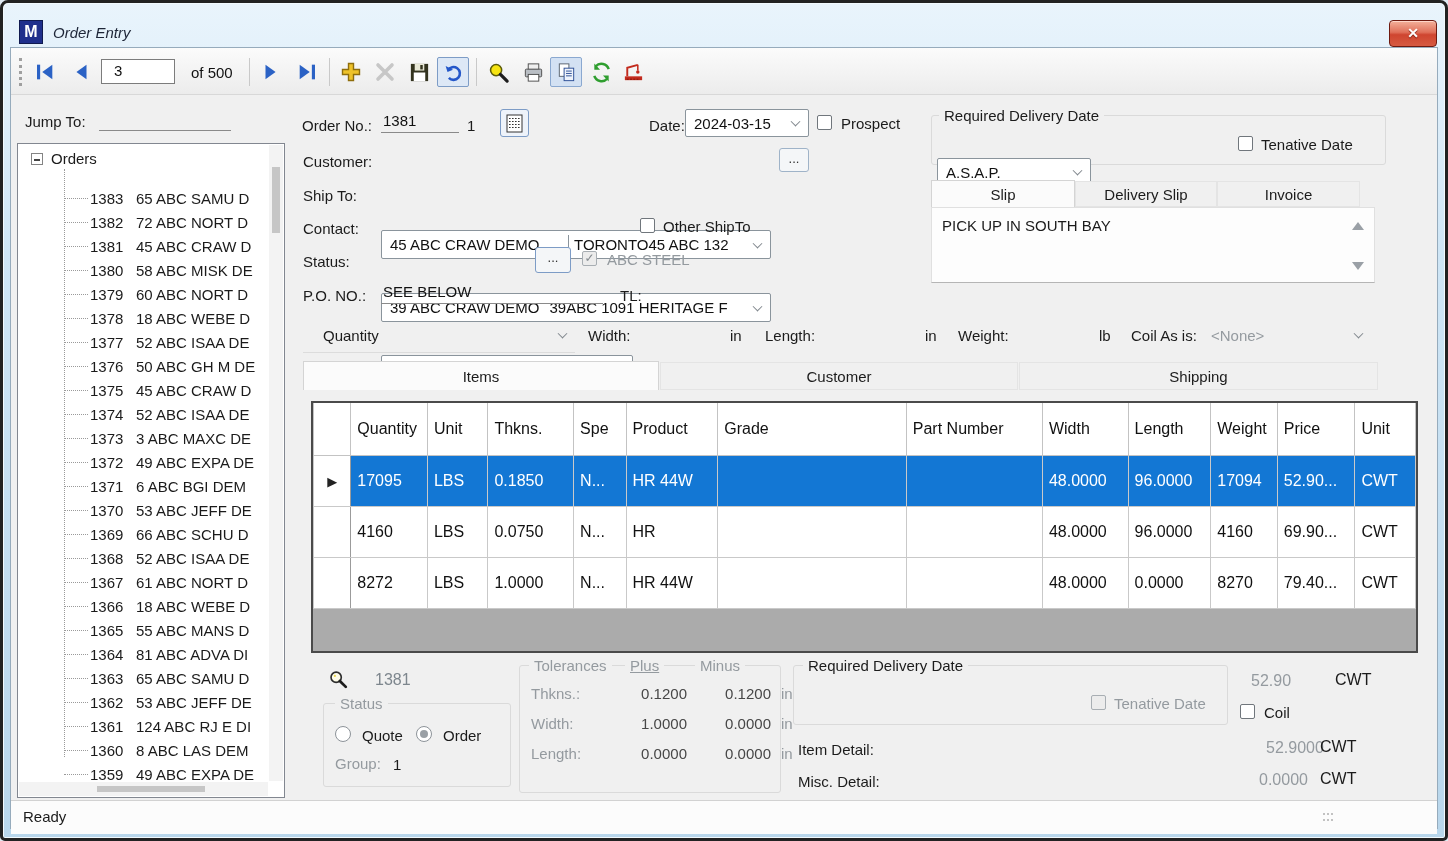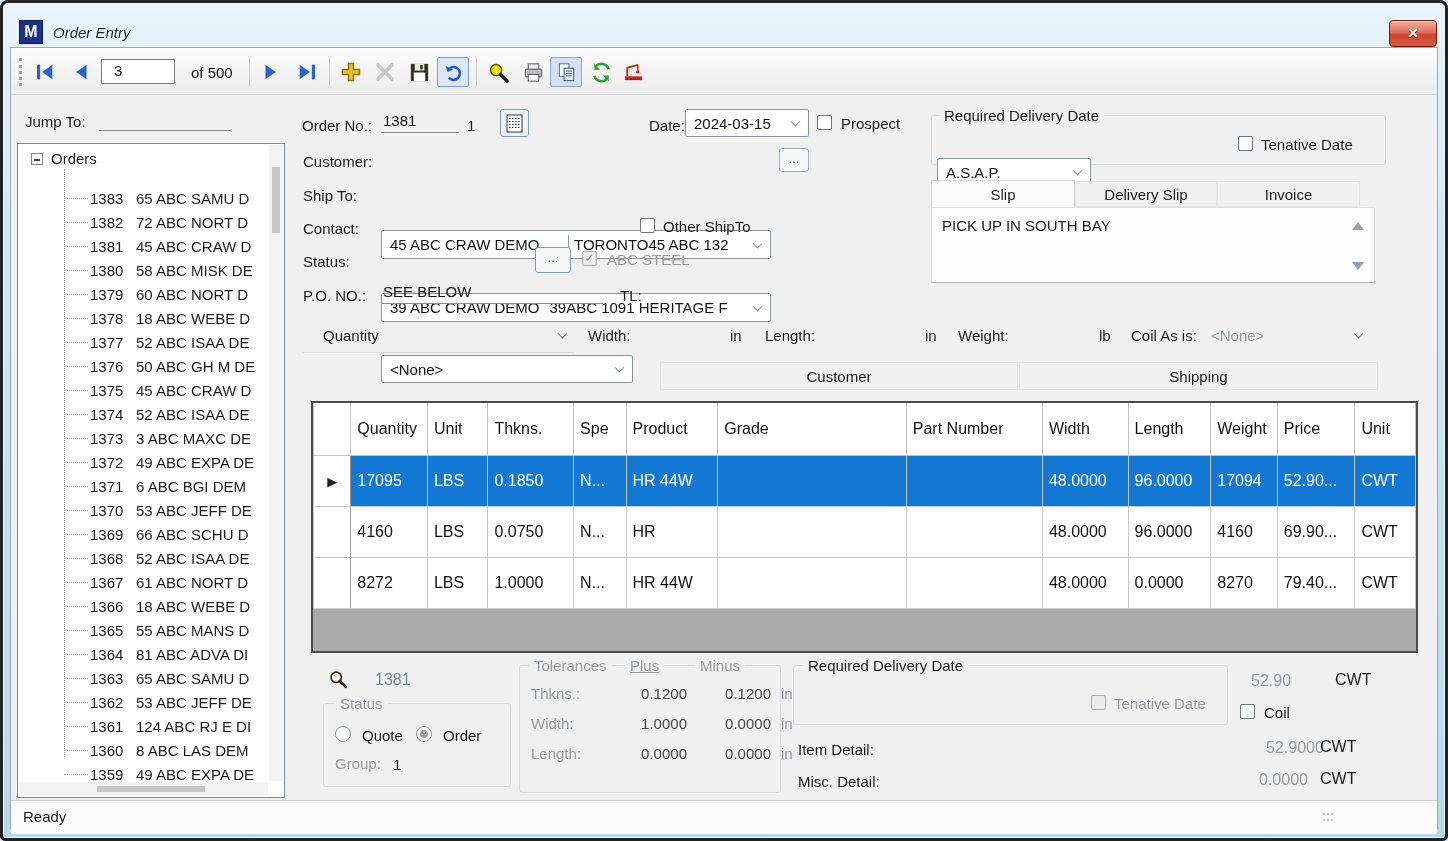"Items" div.abs { html: none -> <div>Items</div> }
